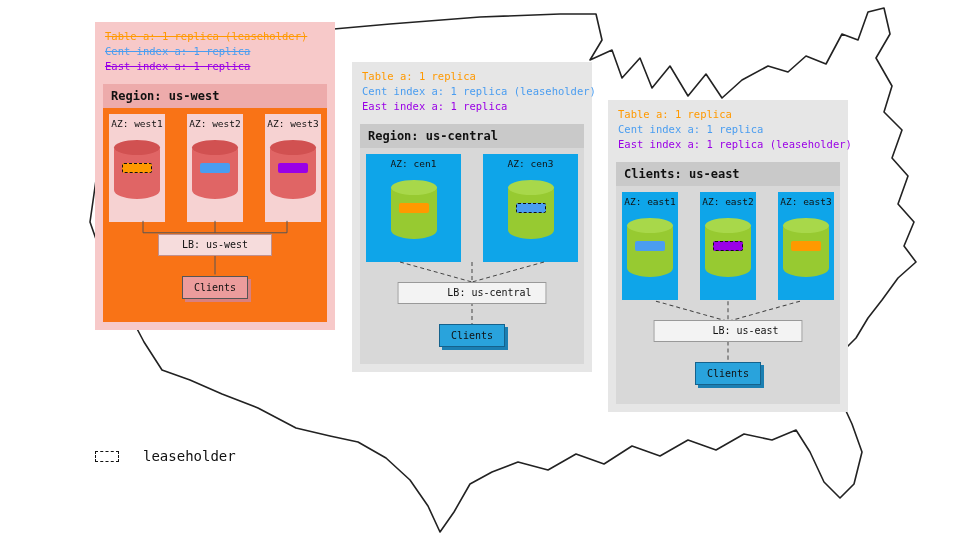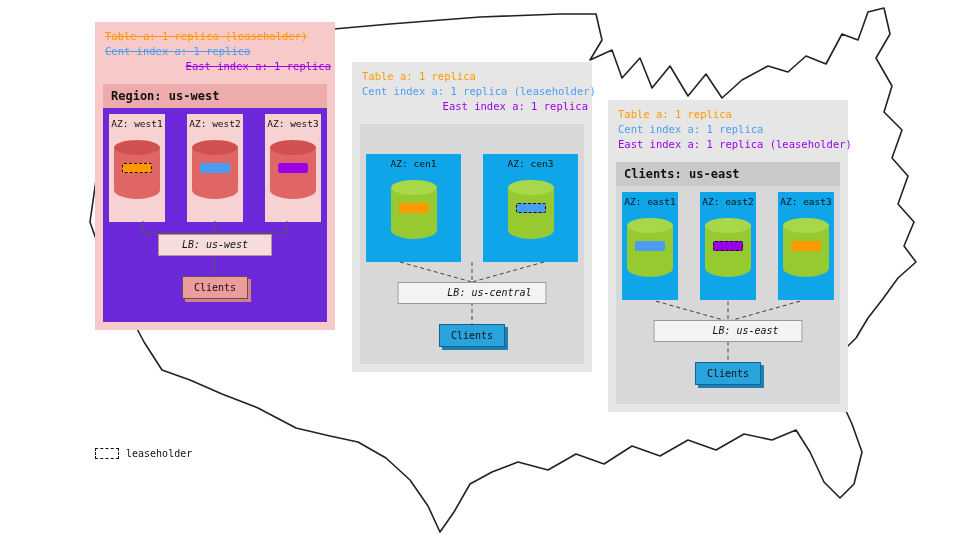"East index a: 1 replica" .ann-line.c-east { text-align: right -> none }
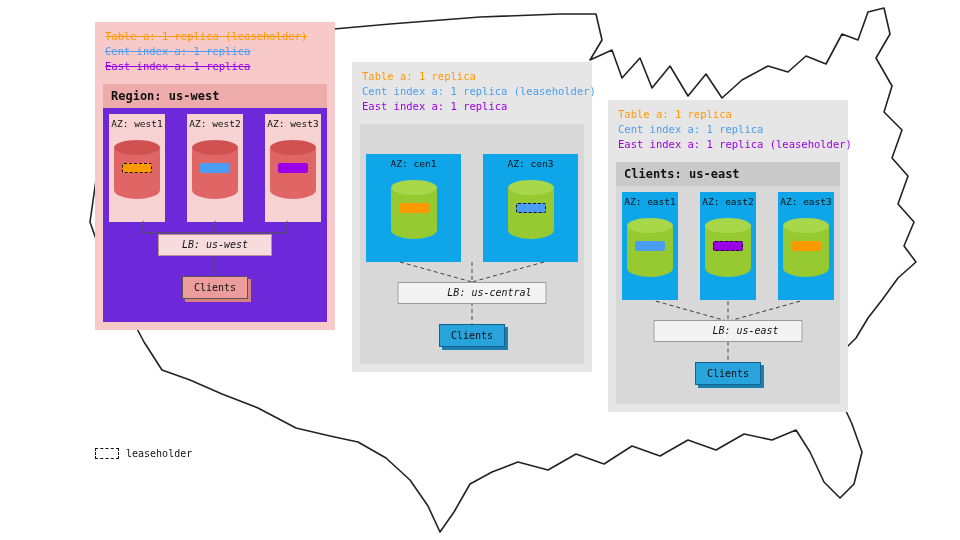"Region: us-west" .west .region { background: #6d28d9 -> #f97316 }
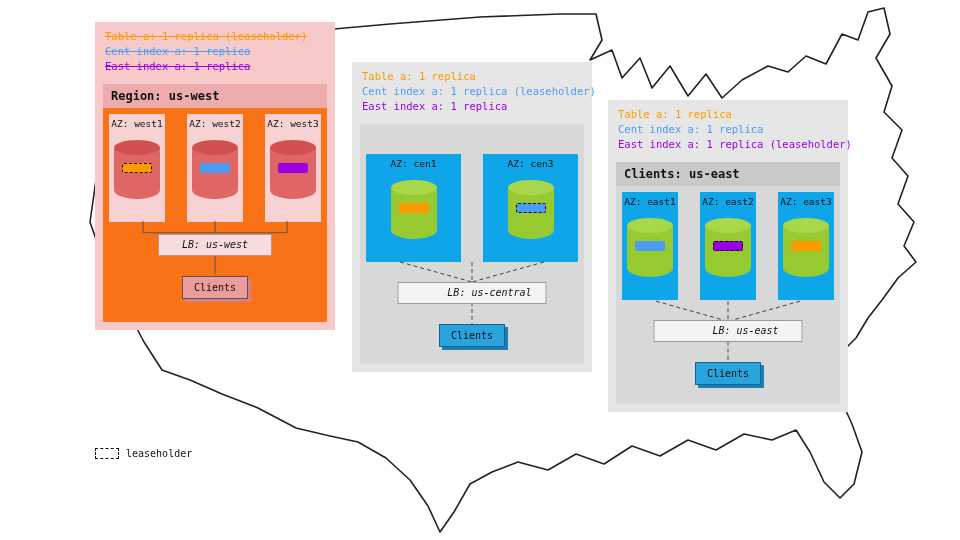"Region: us-central" div.region-title { html: none -> <div>Region: us-central</div> }
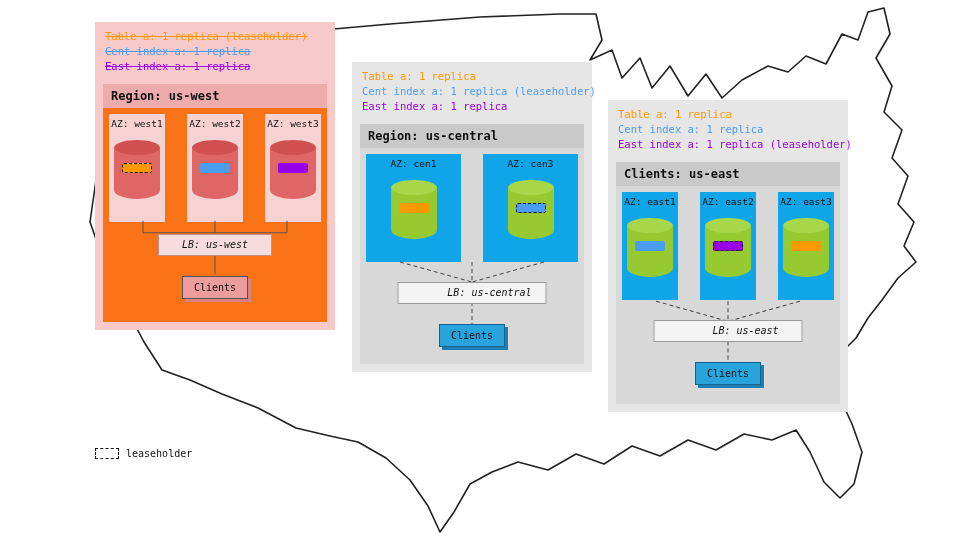"LB: us-west" .lb { font-style: italic -> none }
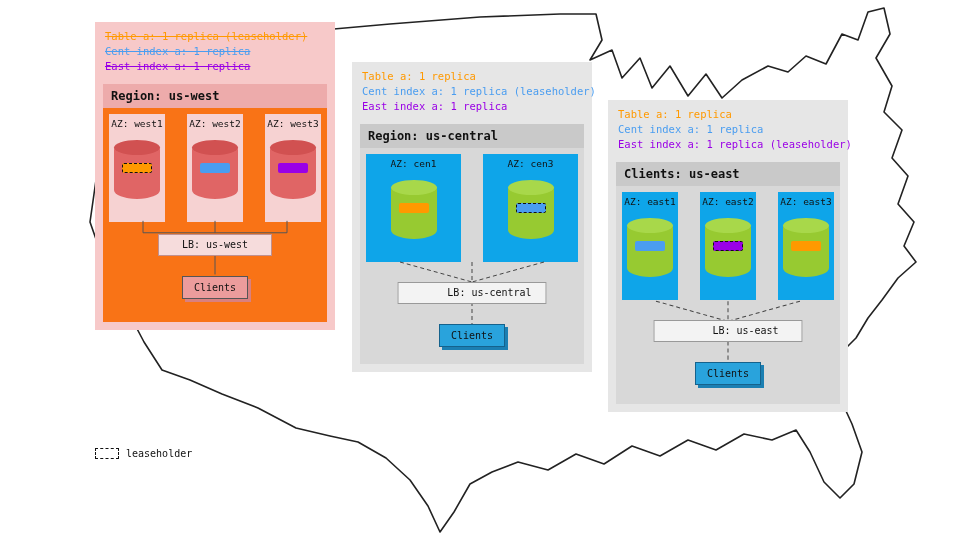"leaseholder" .legend { font-size: 10px -> 14px; gap: 7px -> 24px }
